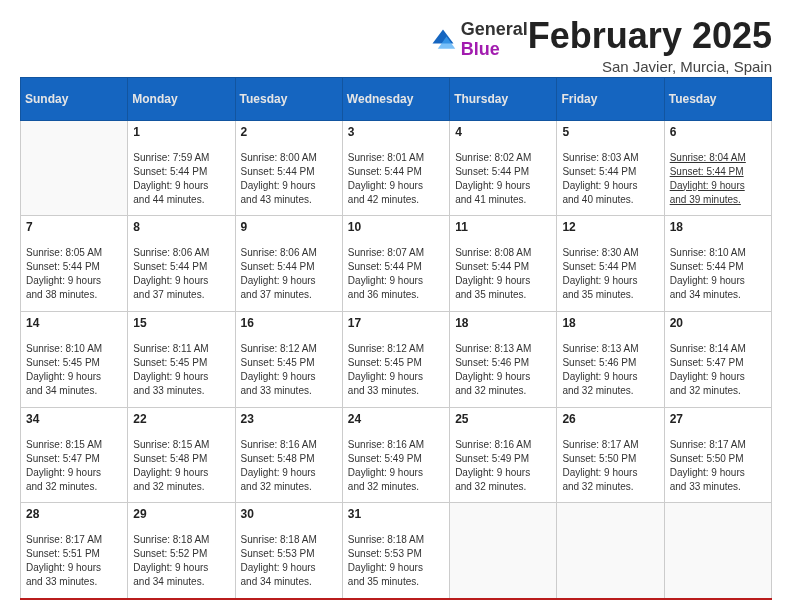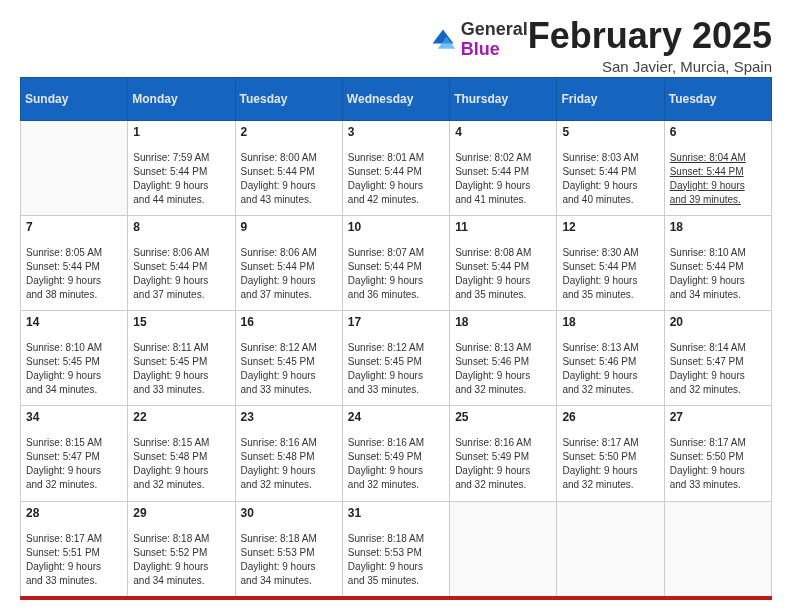"28" tr:last-child td { border-bottom: 4px solid #b91c1c -> 2px solid #b91c1c }
